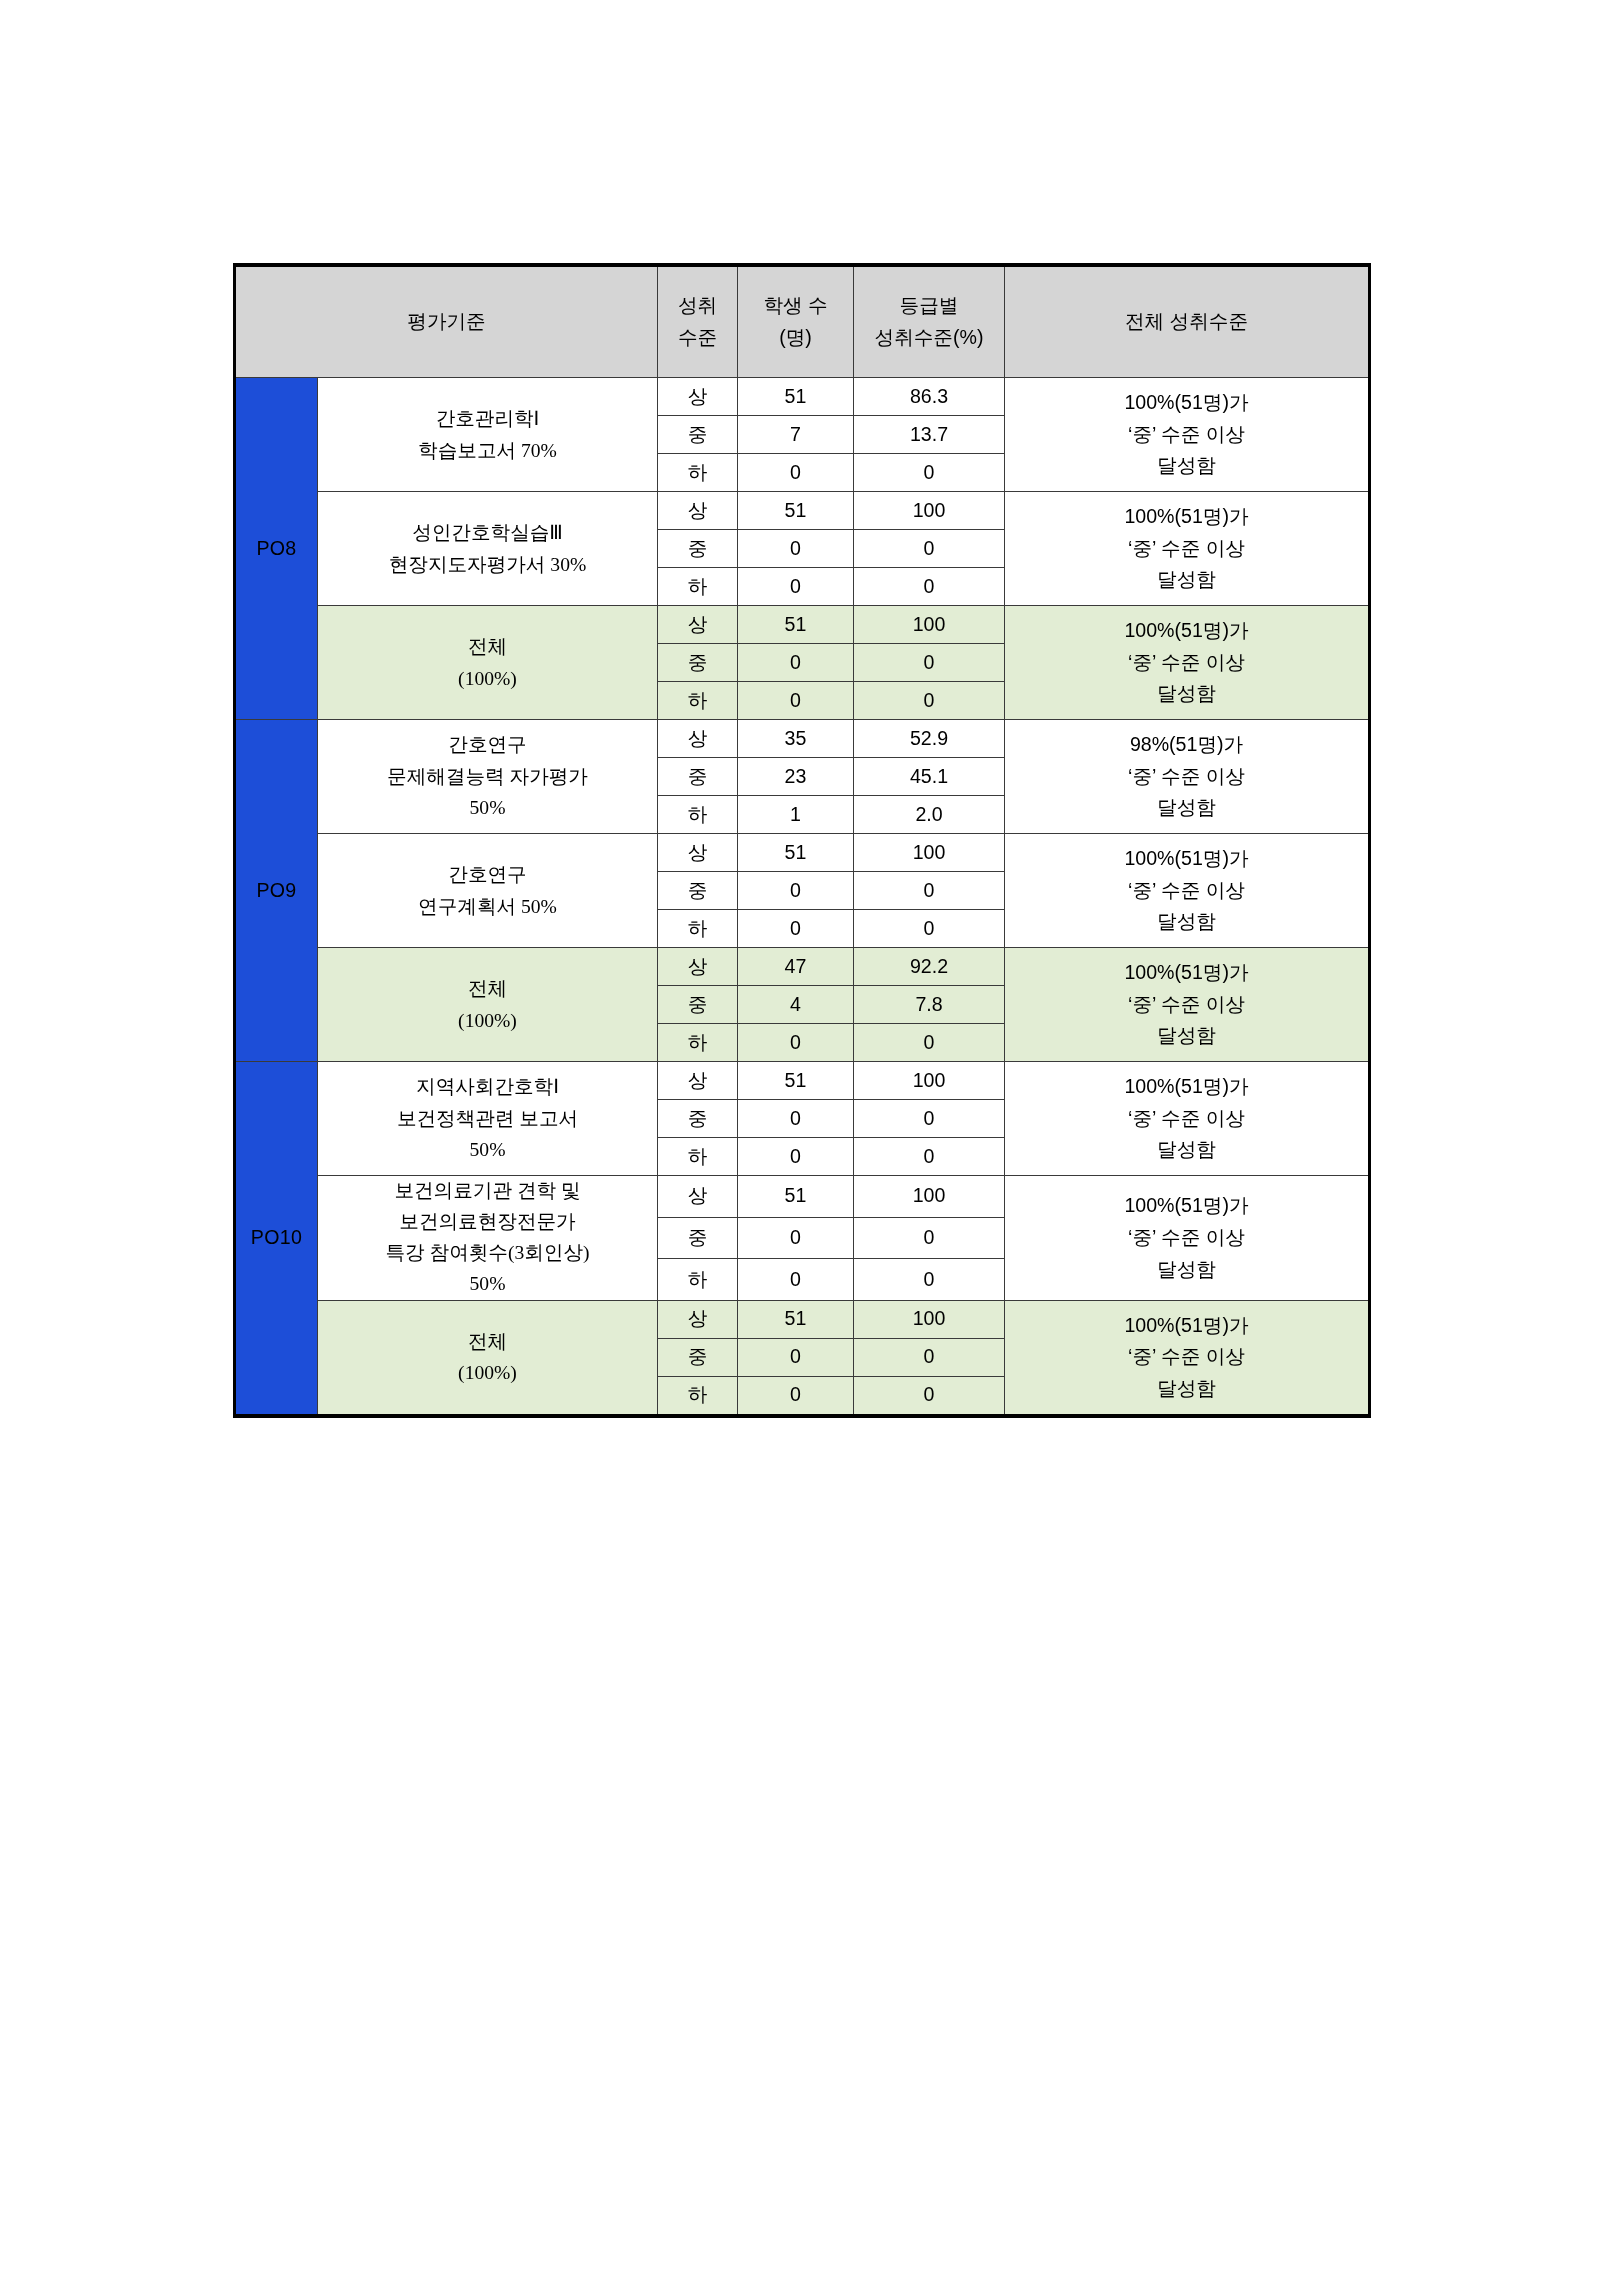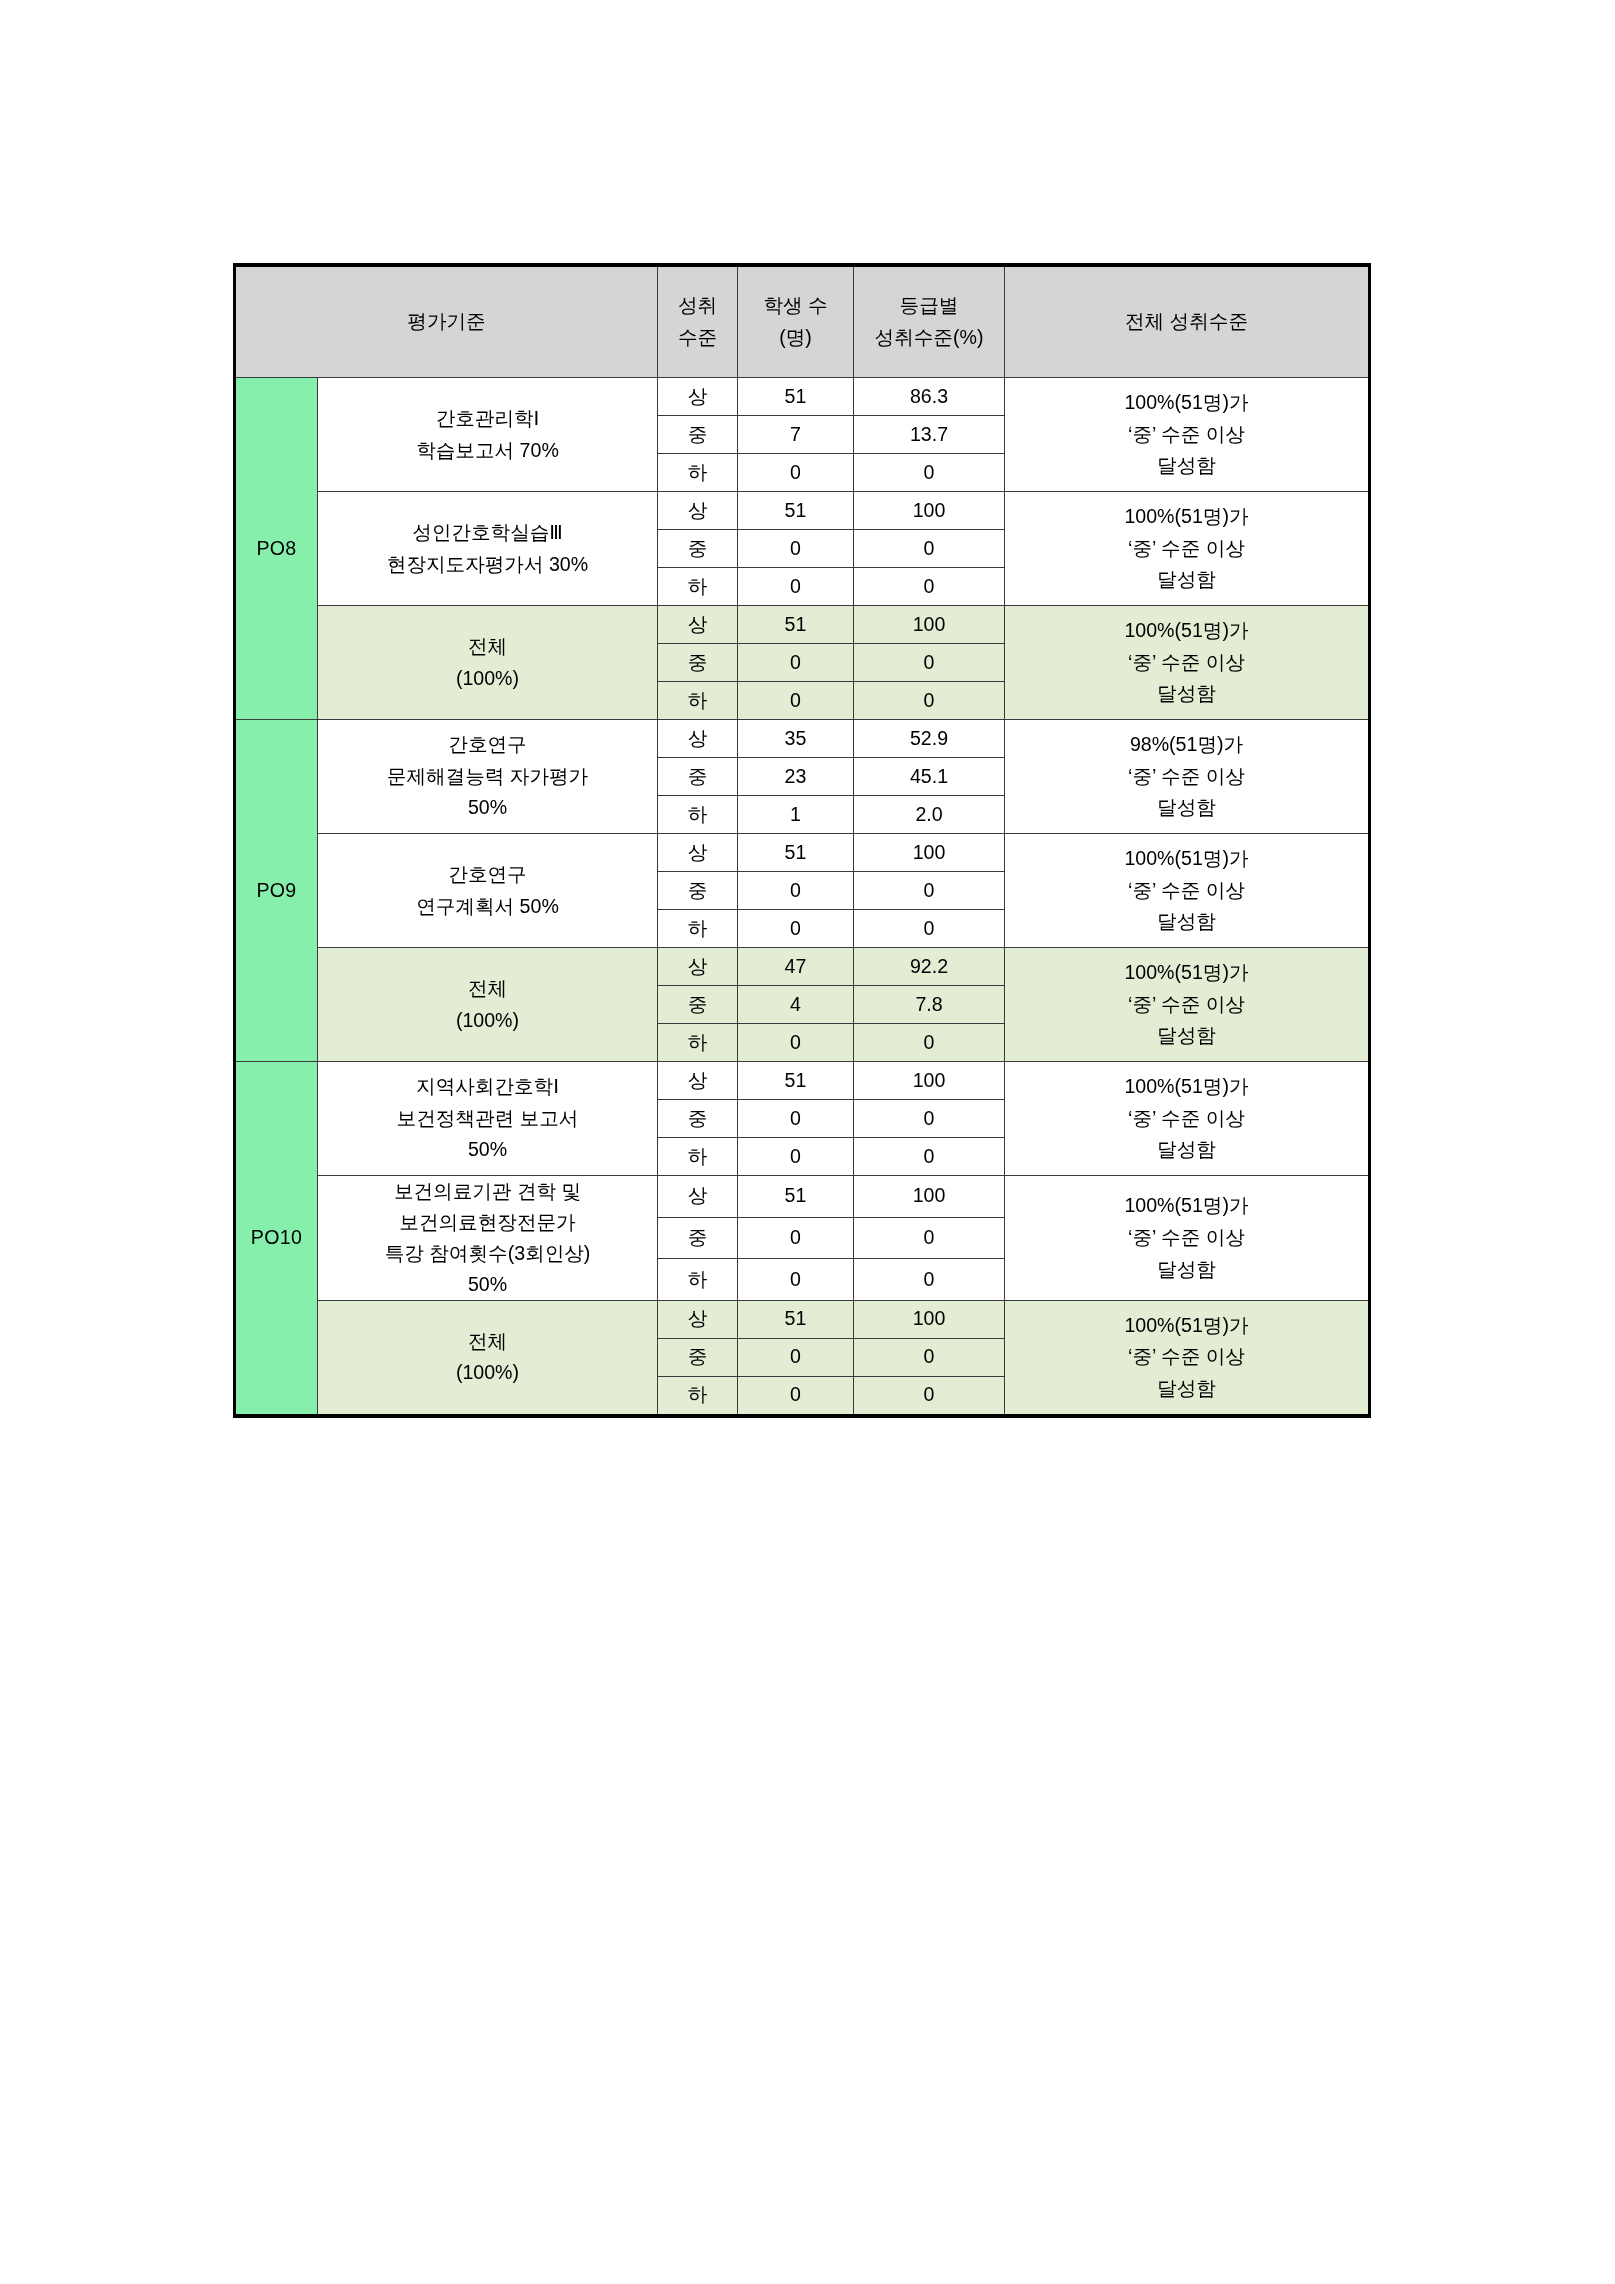"간호관리학Ⅰ" .crit-cell { font-family: none -> Liberation Serif, serif }
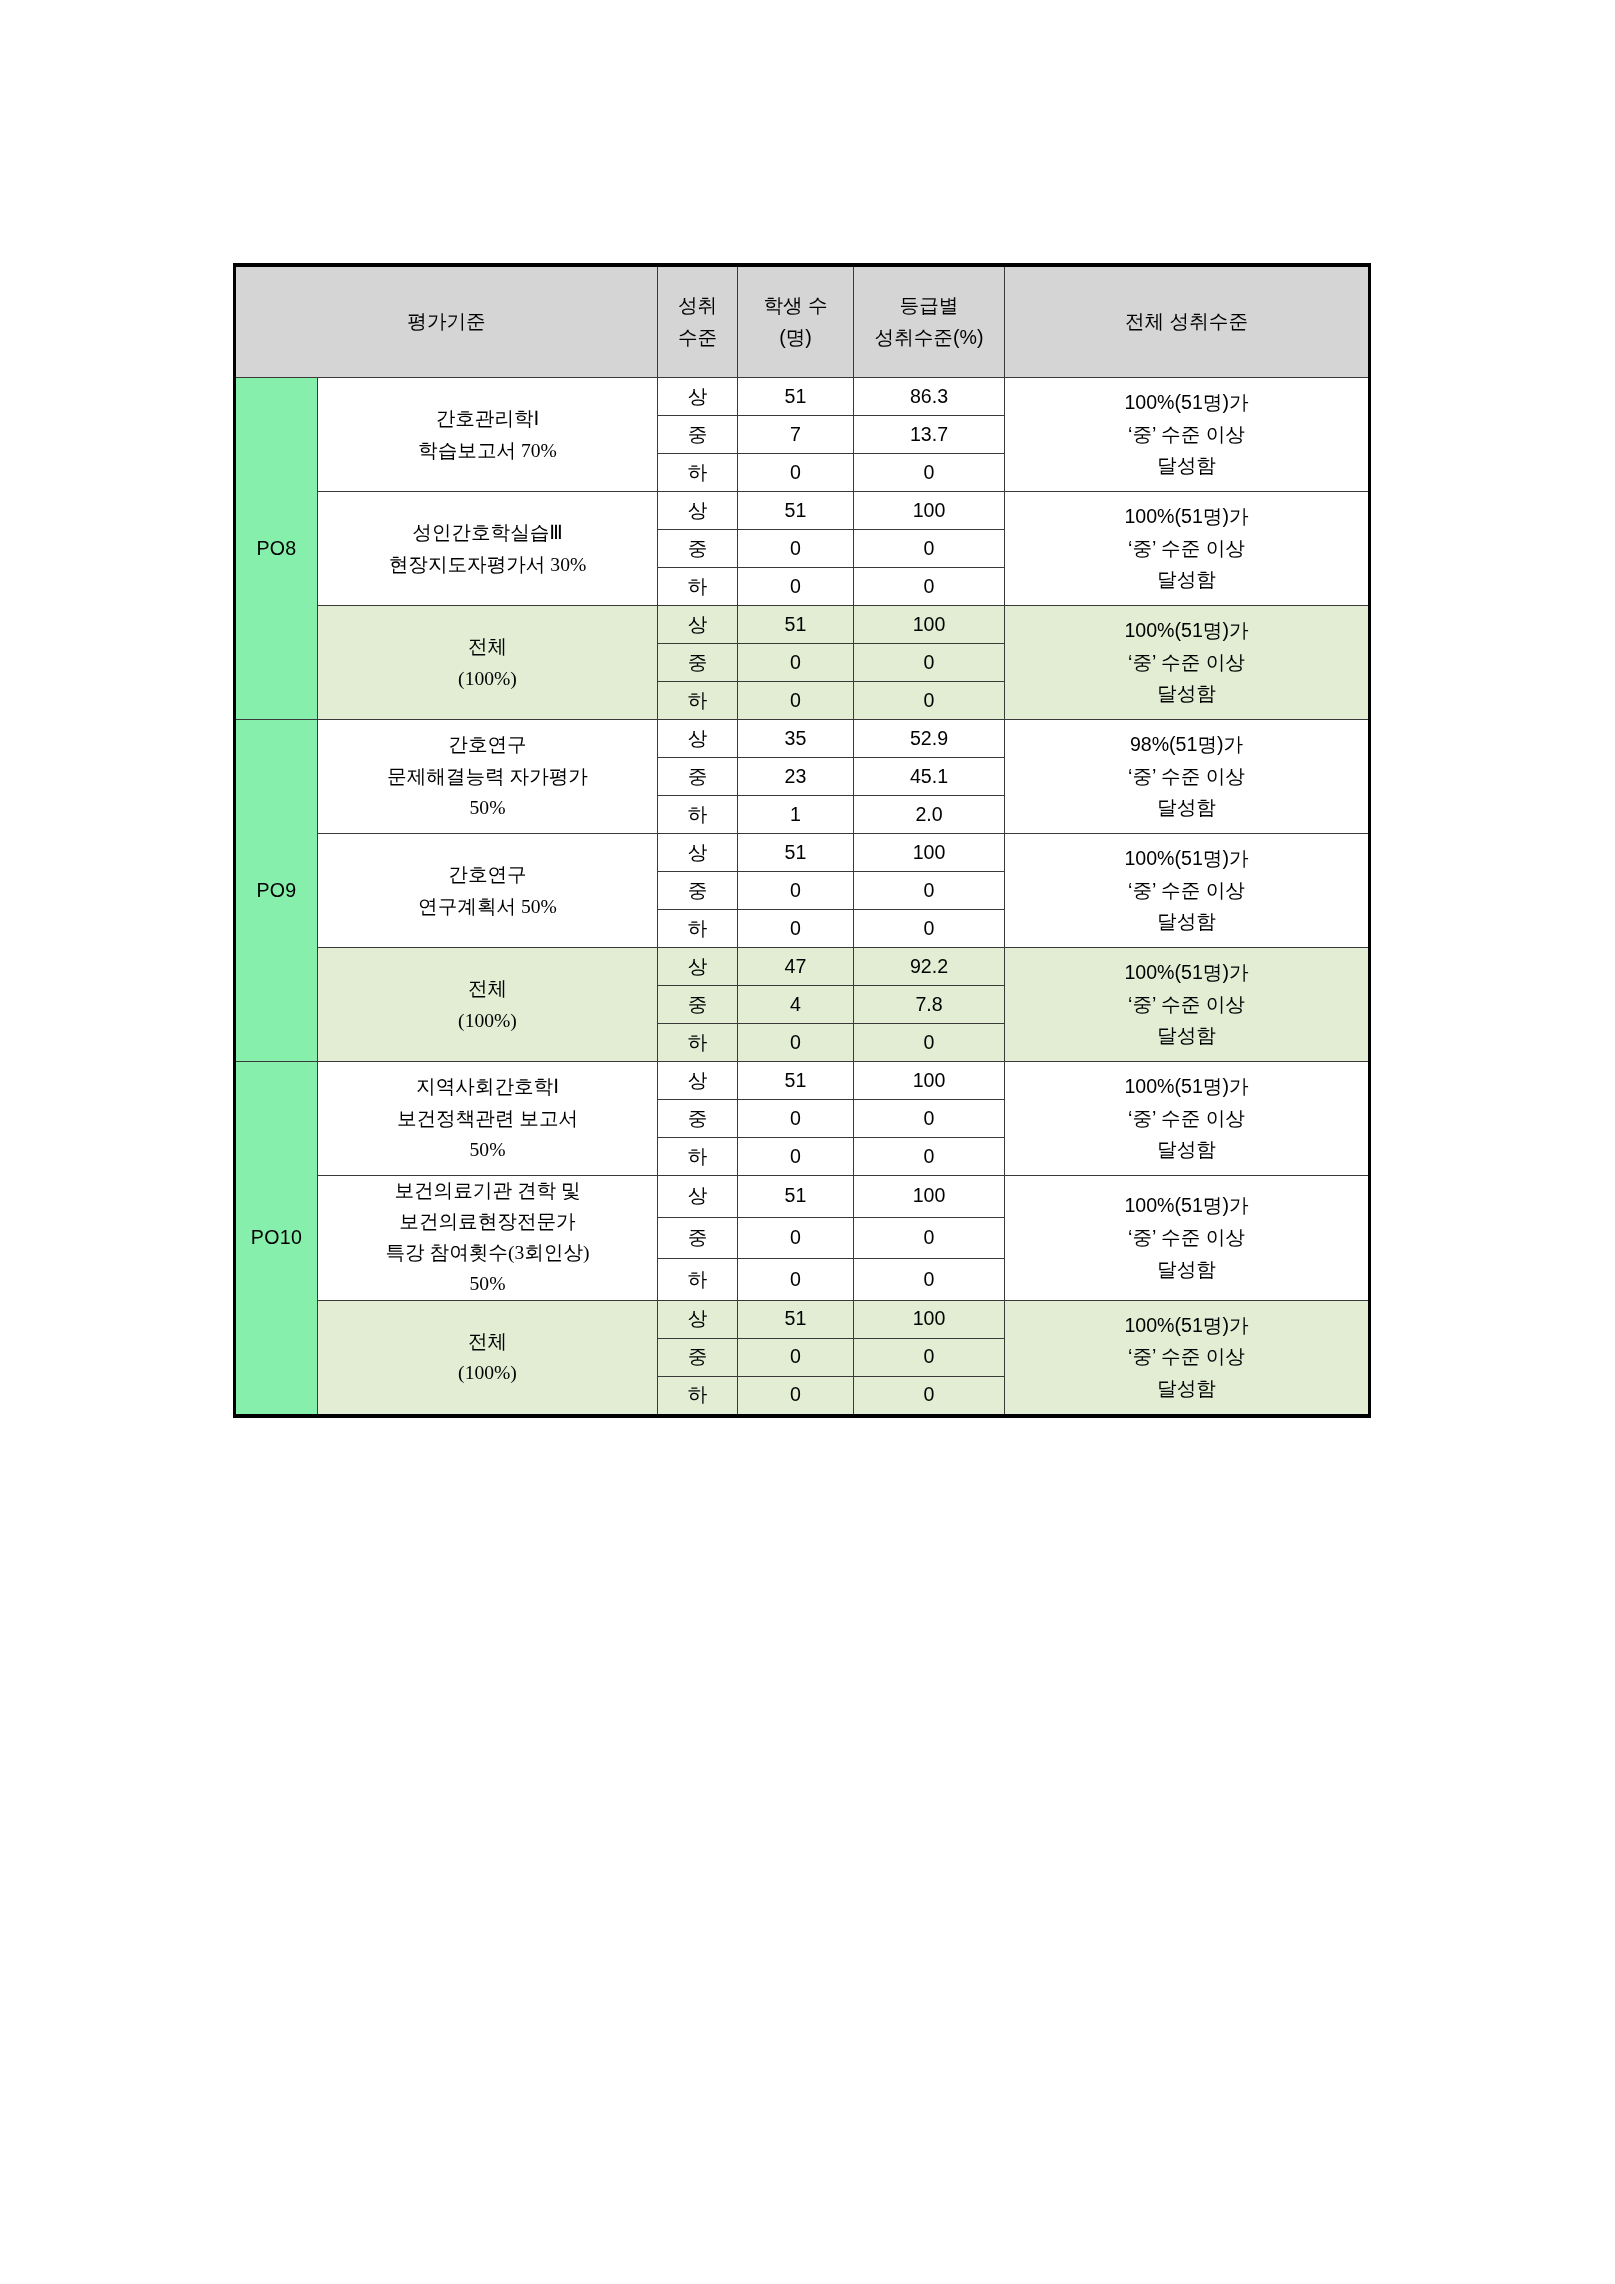"PO8" .po-cell { background: #86efac -> #1d4ed8 }
